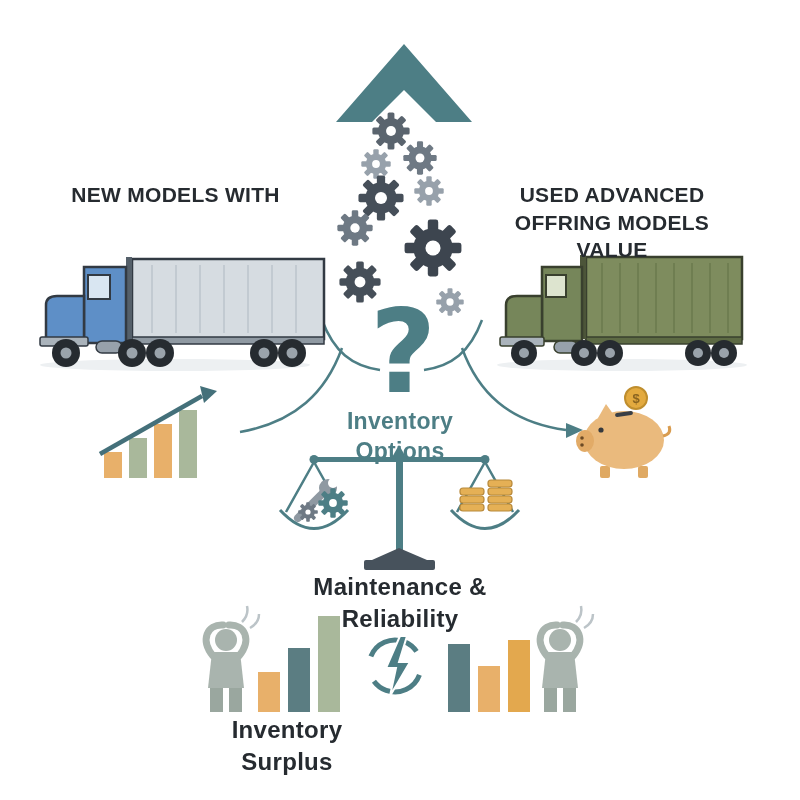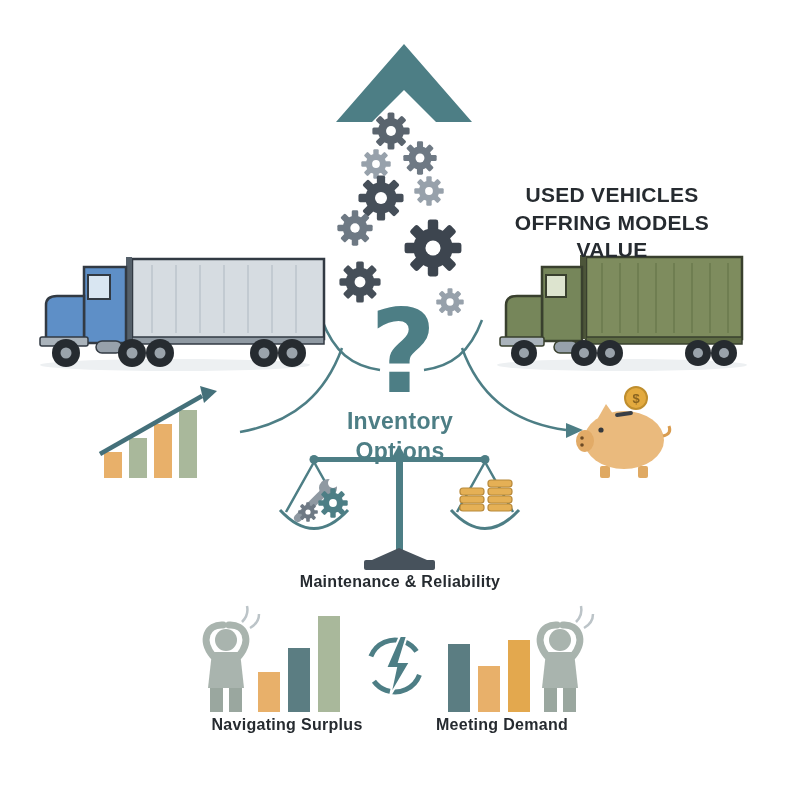"NEW MODELS WITH" div { html: none -> <div>NEW MODELS WITH</div> }
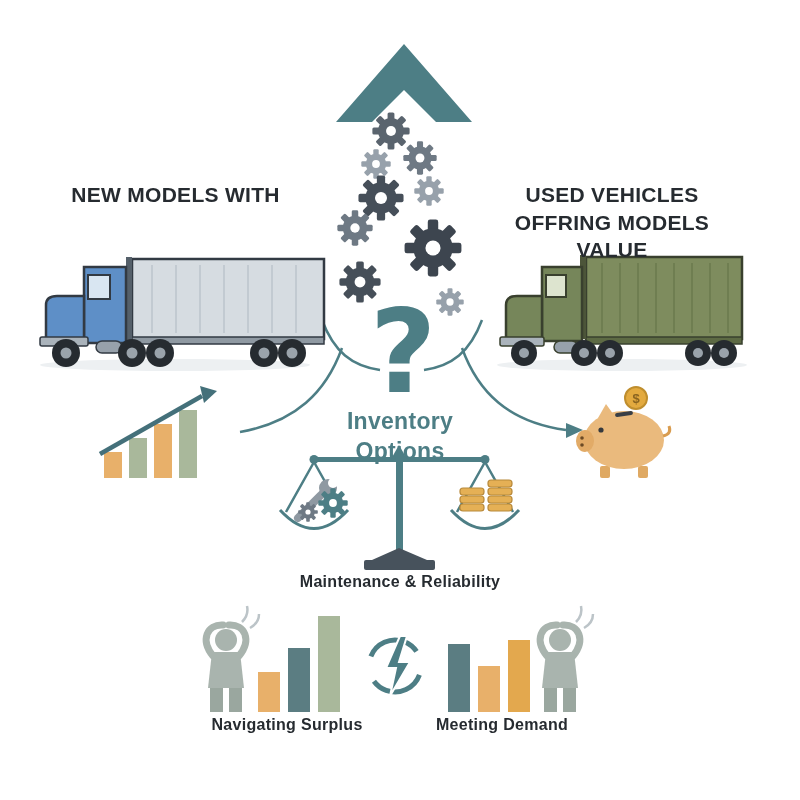"USED VEHICLES" div { text: VEHICLES -> ADVANCED }
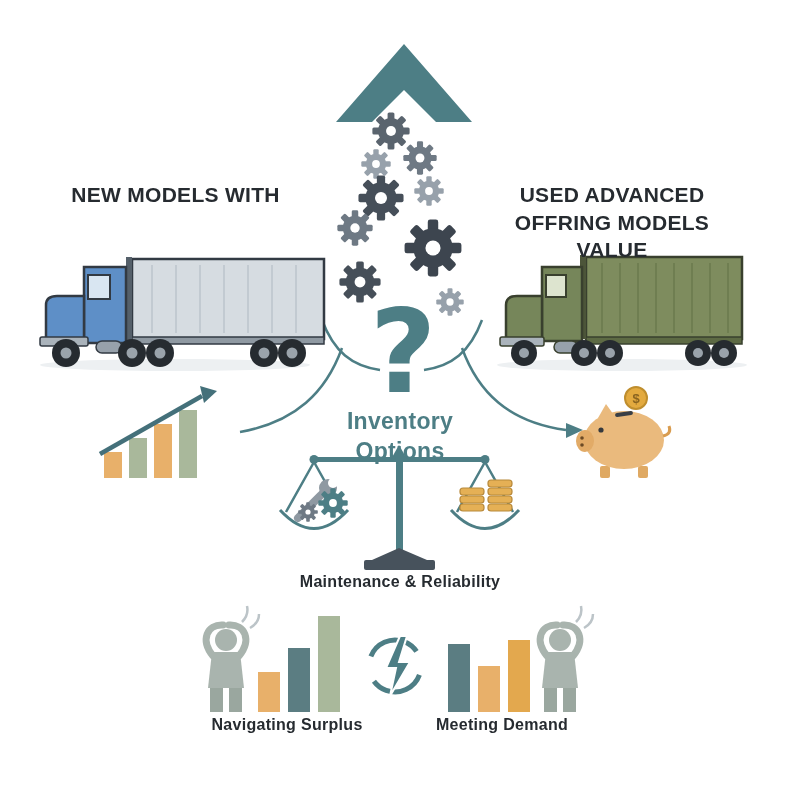"Maintenance & Reliability" .sub-label { font-size: 16px -> 24px }
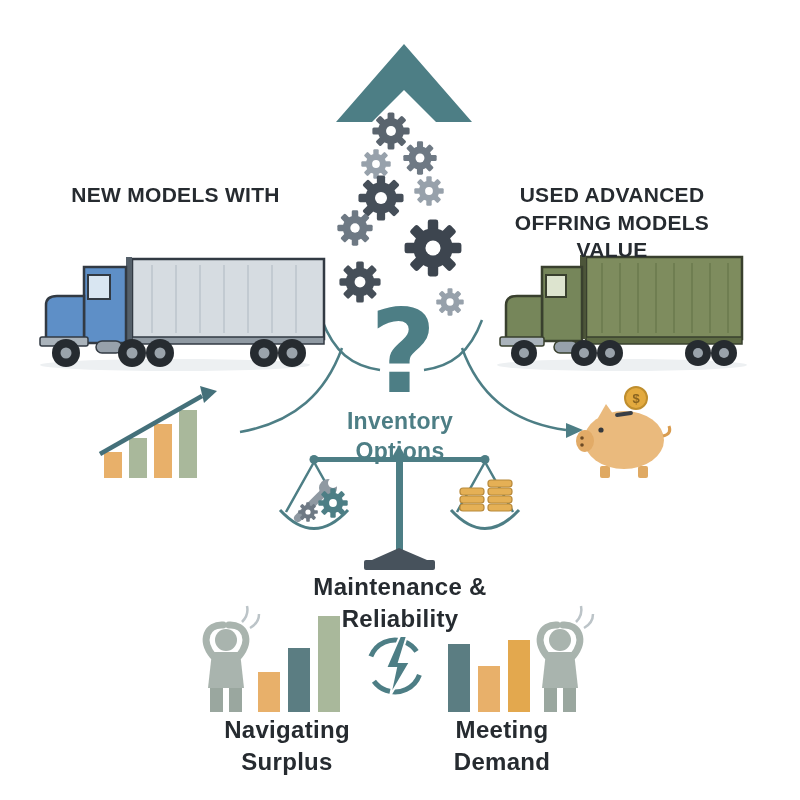"Navigating Surplus" div.label { text: Navigating -> Inventory }
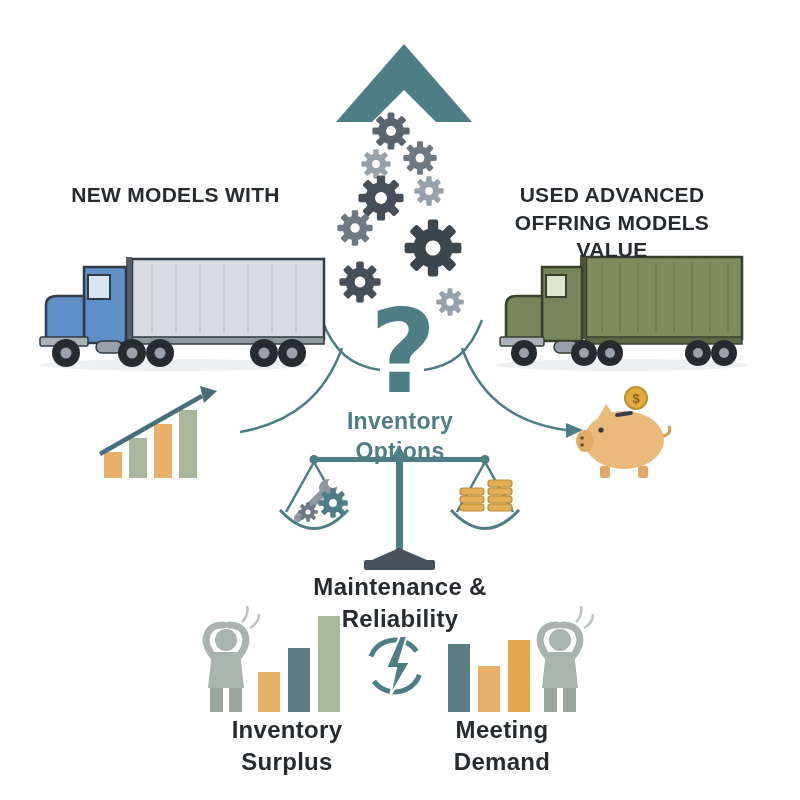"Meeting Demand" div.label { html: <div>Meeting Demand</div> -> none }
